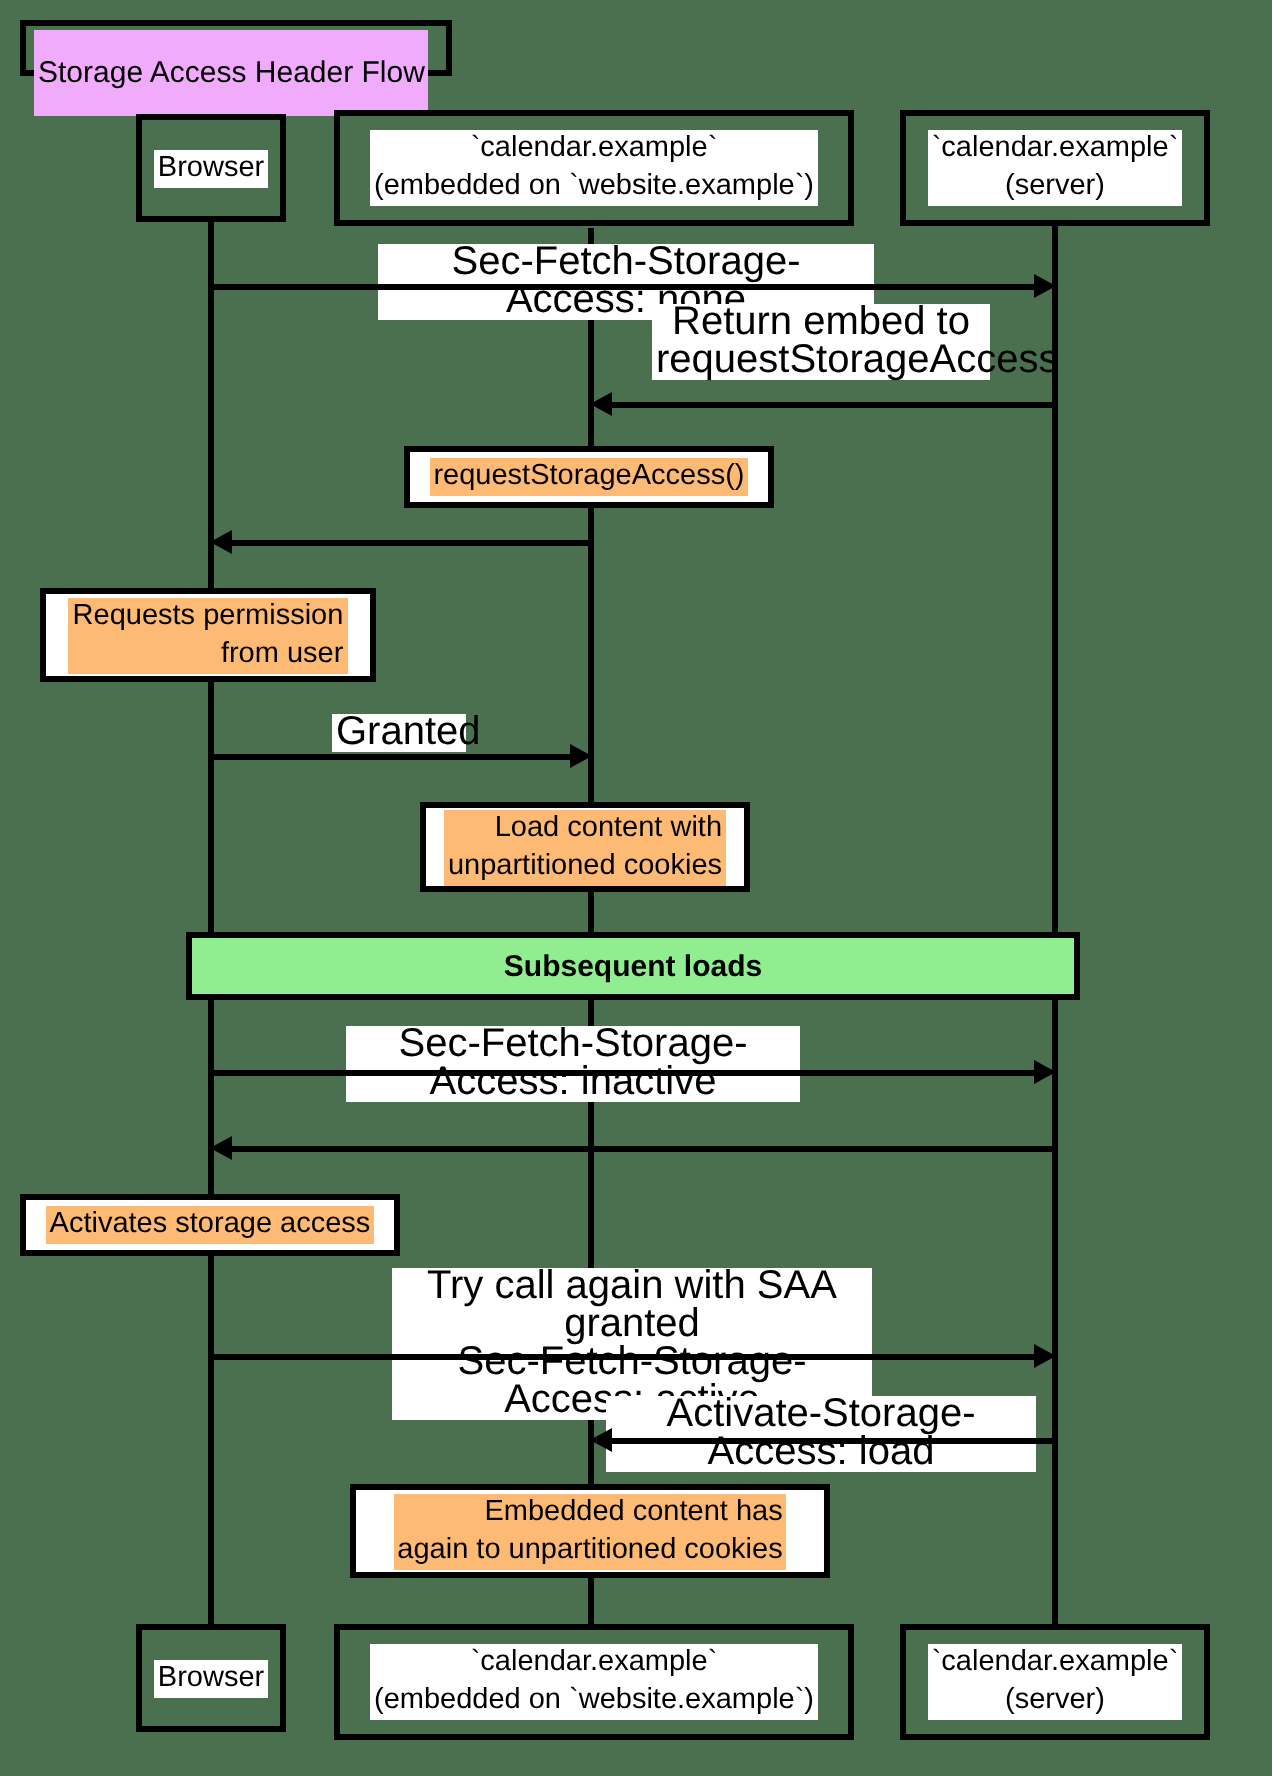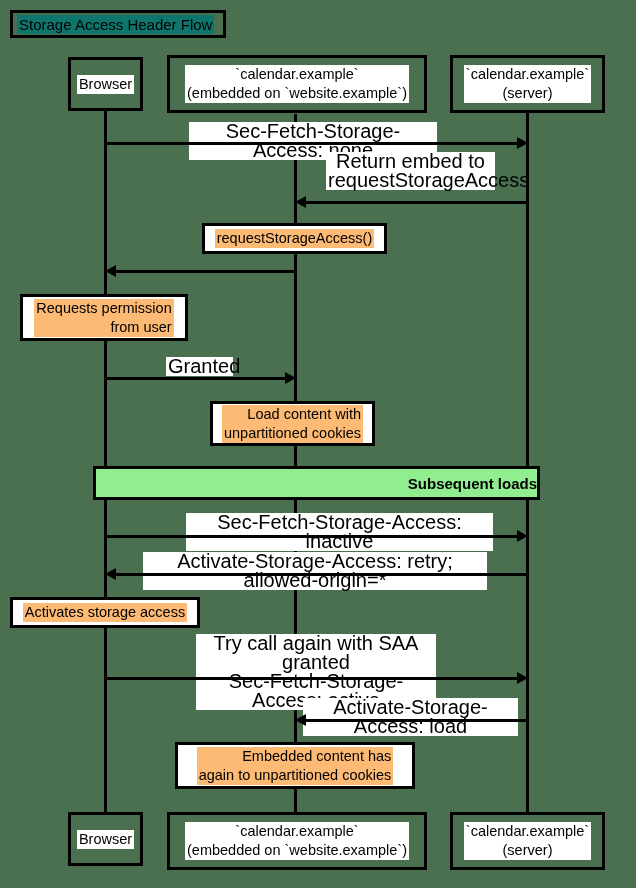"Storage Access Header Flow" .title-box .title-text { background: #0f766e -> #f0abfc; padding: 0 2px -> 12px 2px }
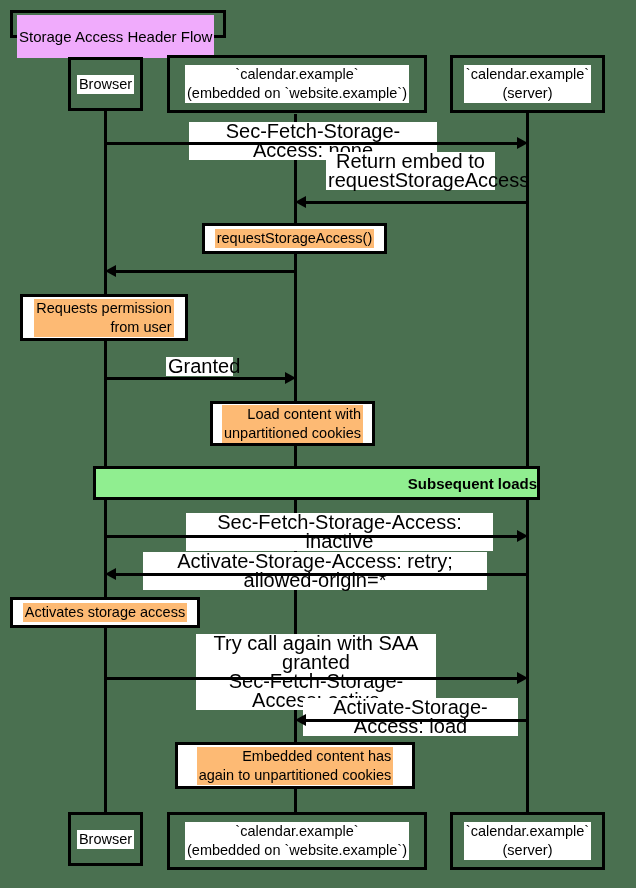"Subsequent loads" .divider { justify-content: flex-end -> center }
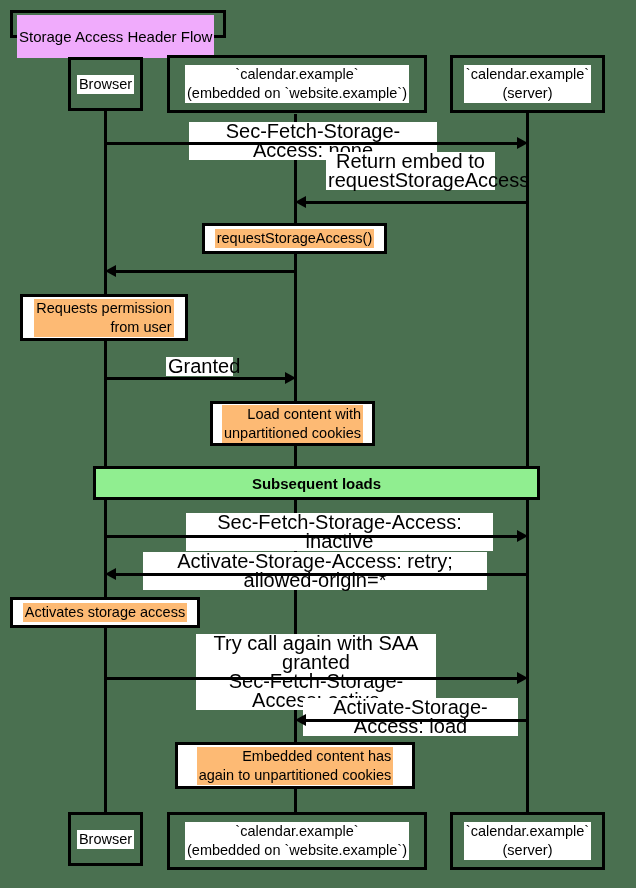"Sec-Fetch-Storage-Access: inactive" div.msg-label { left: 186px -> 173px; width: 307px -> 227px }
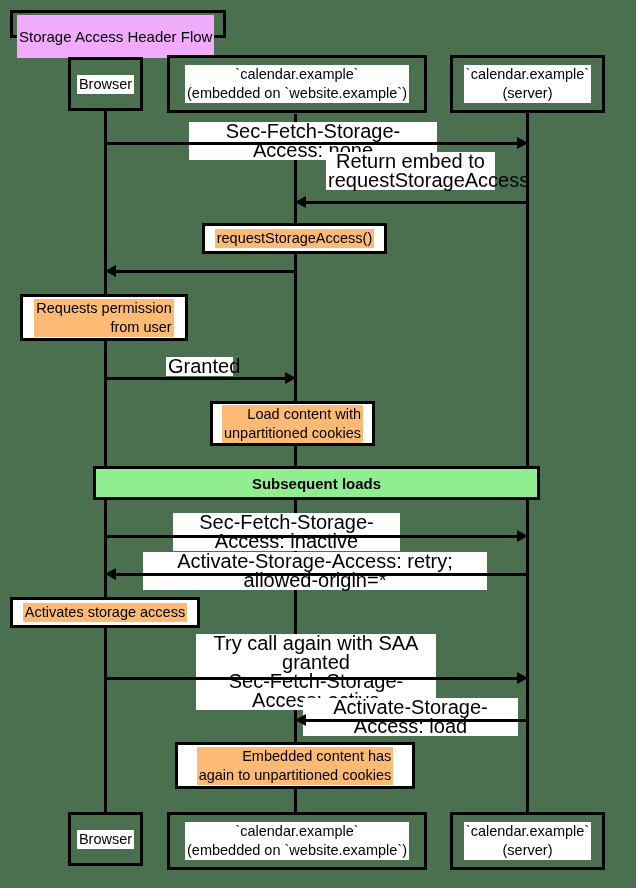"Activate-Storage-Access: retry;" div.msg-label { html: <div>Activate-Storage-Access: retry; allowed-origin=*</div> -> none }
